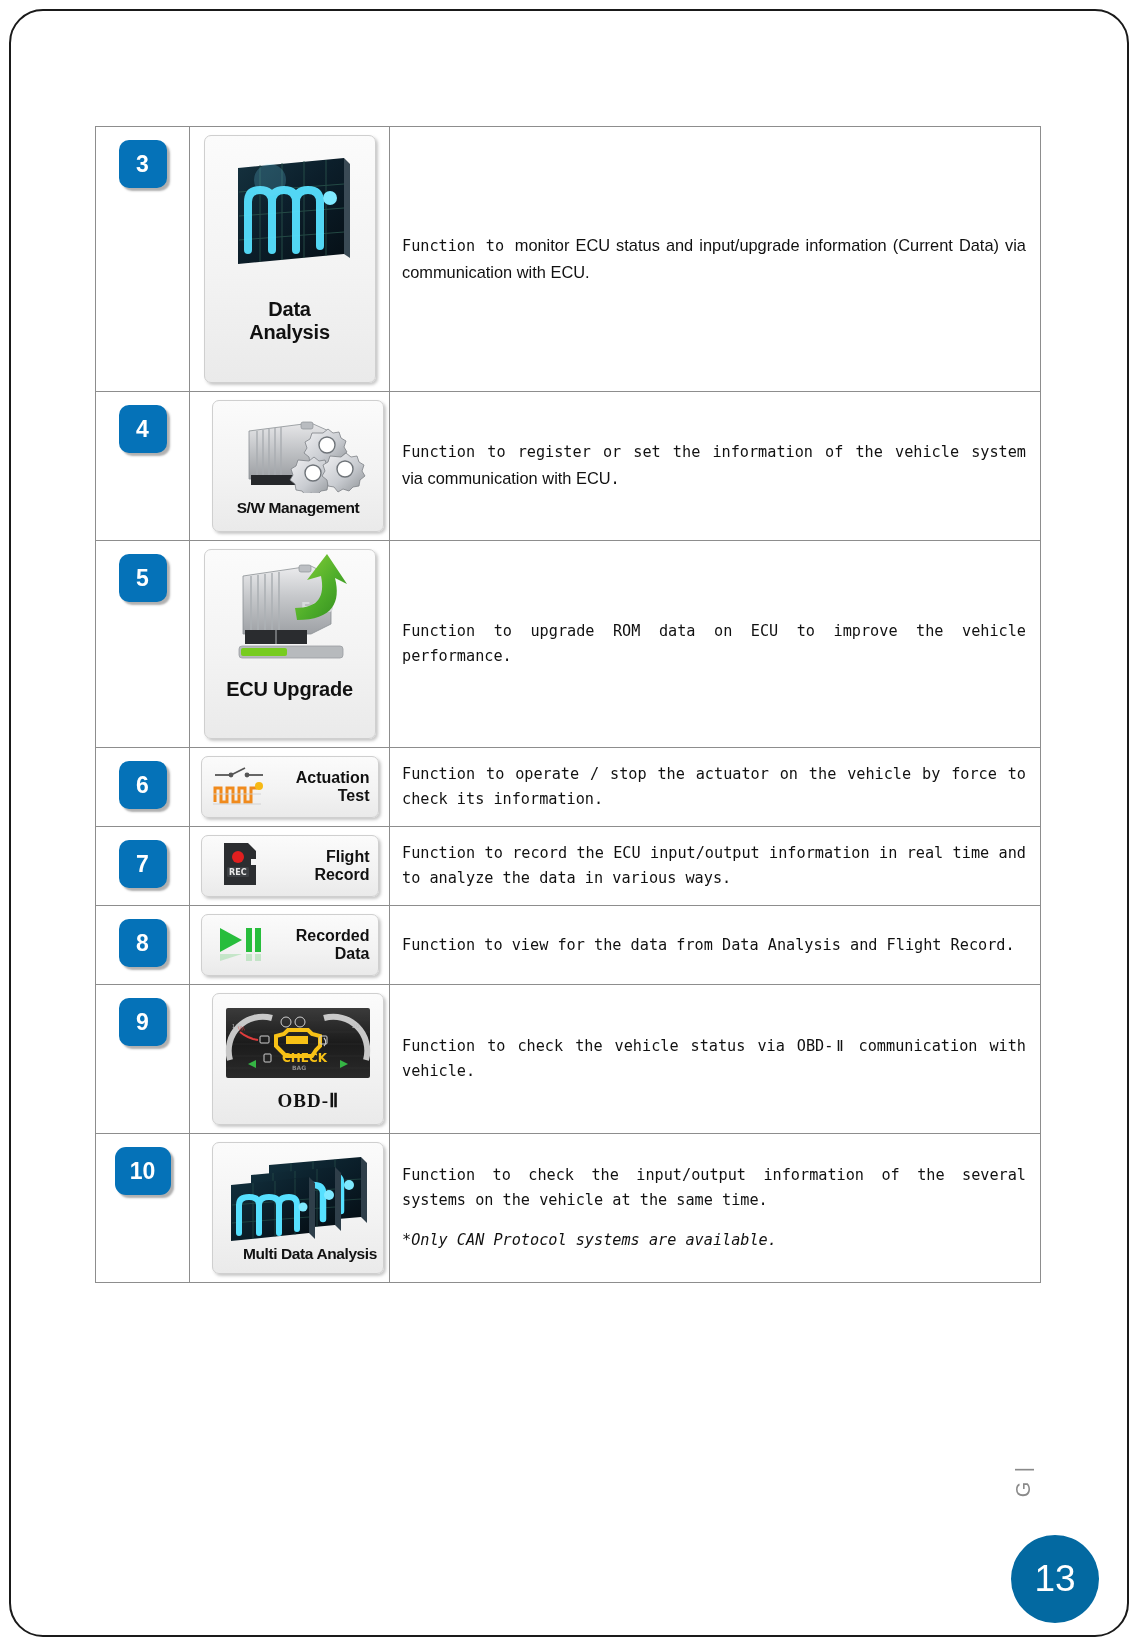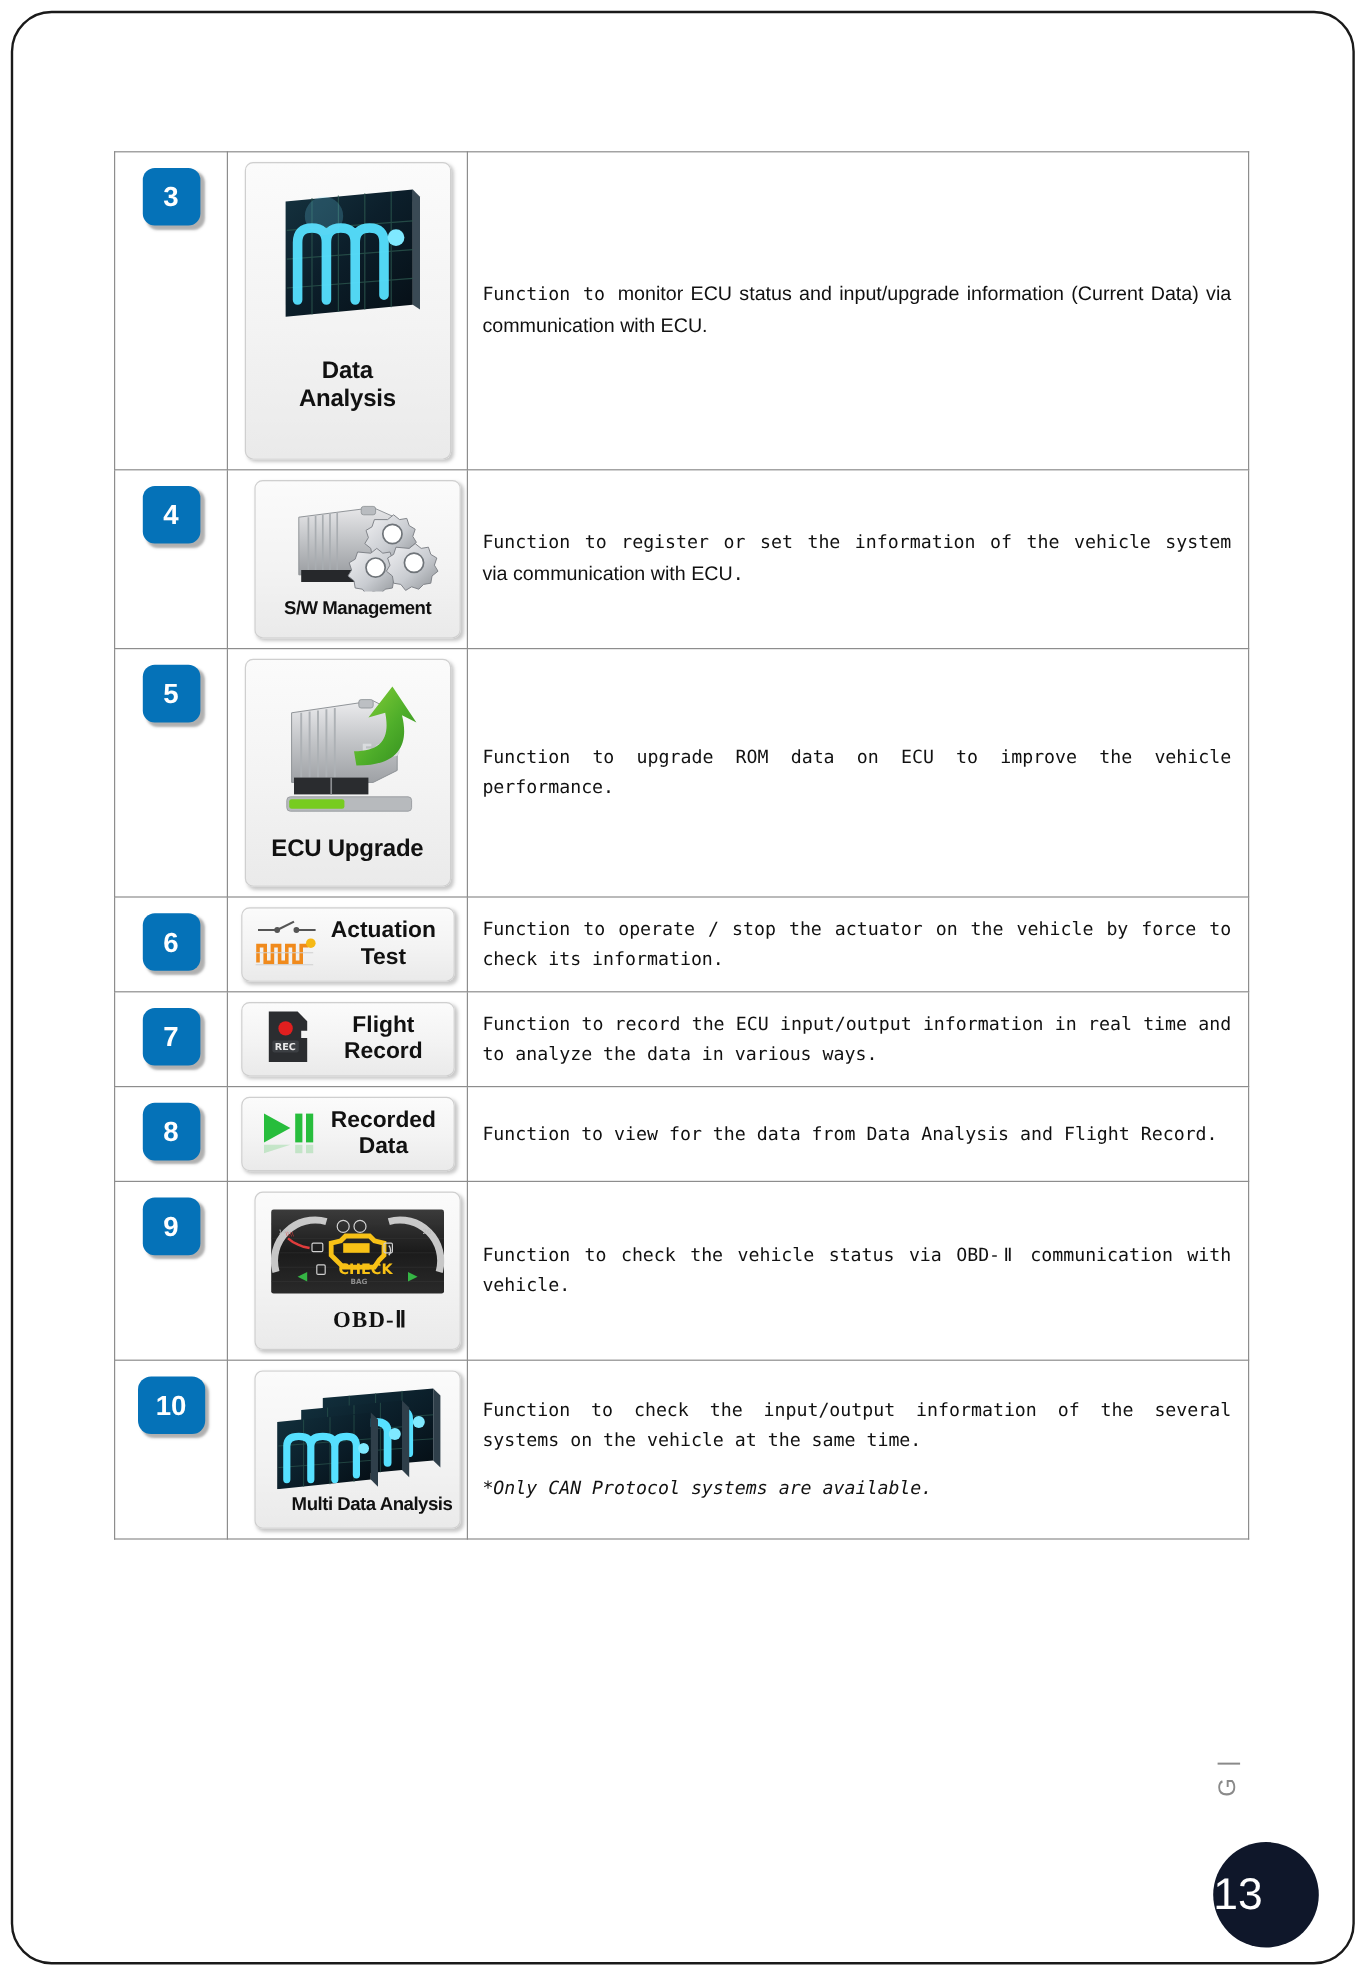"ECU Upgrade" .tile-mid { padding-top: 18px -> 0 }
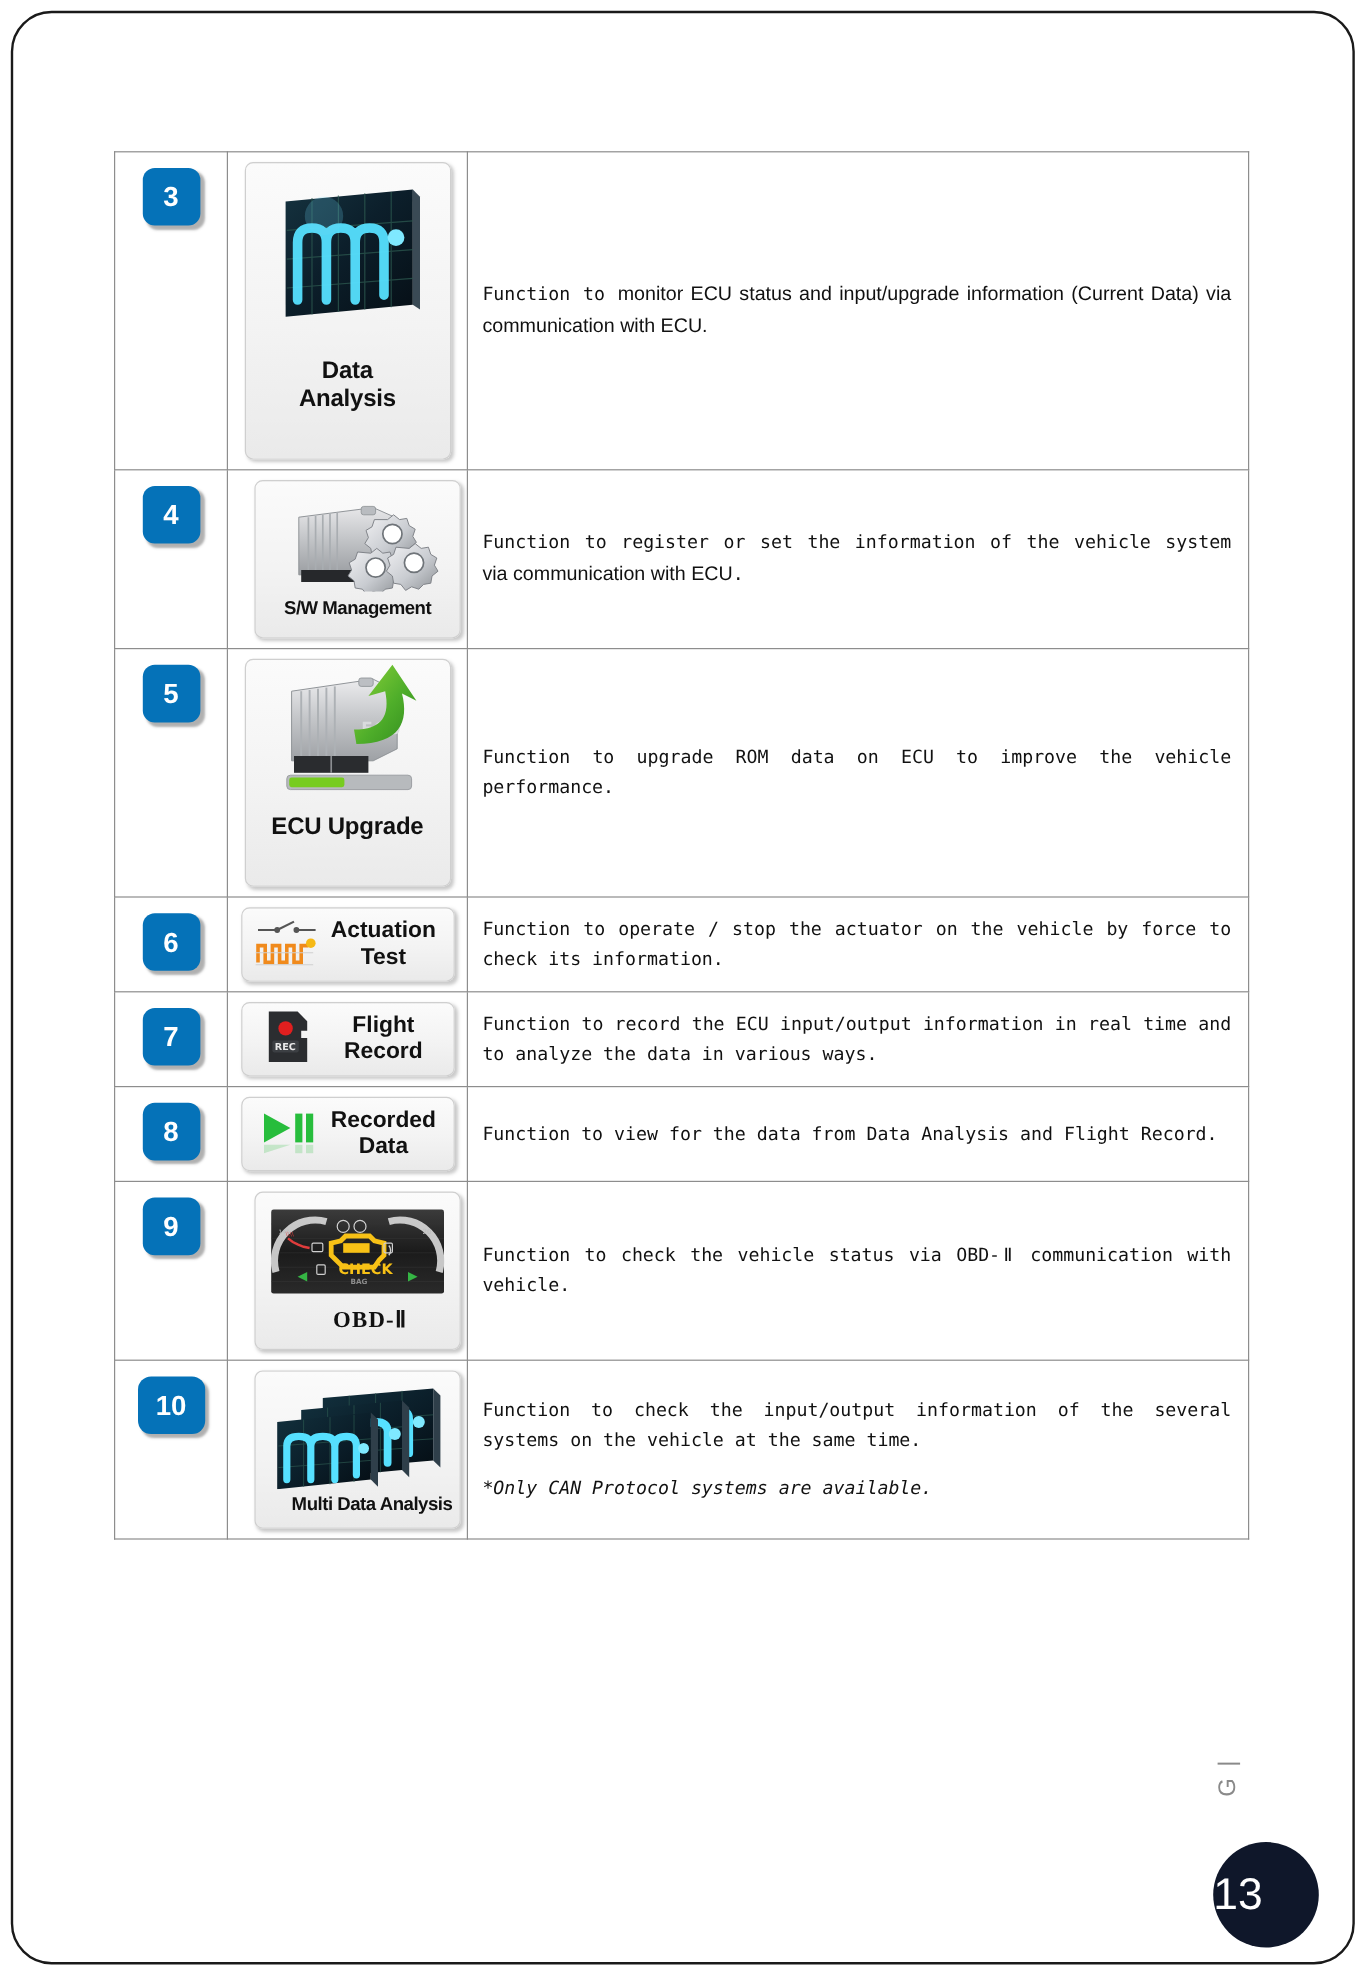"Actuation" .tile-label-row { font-size: 19px -> 16px; text-align: center -> right }
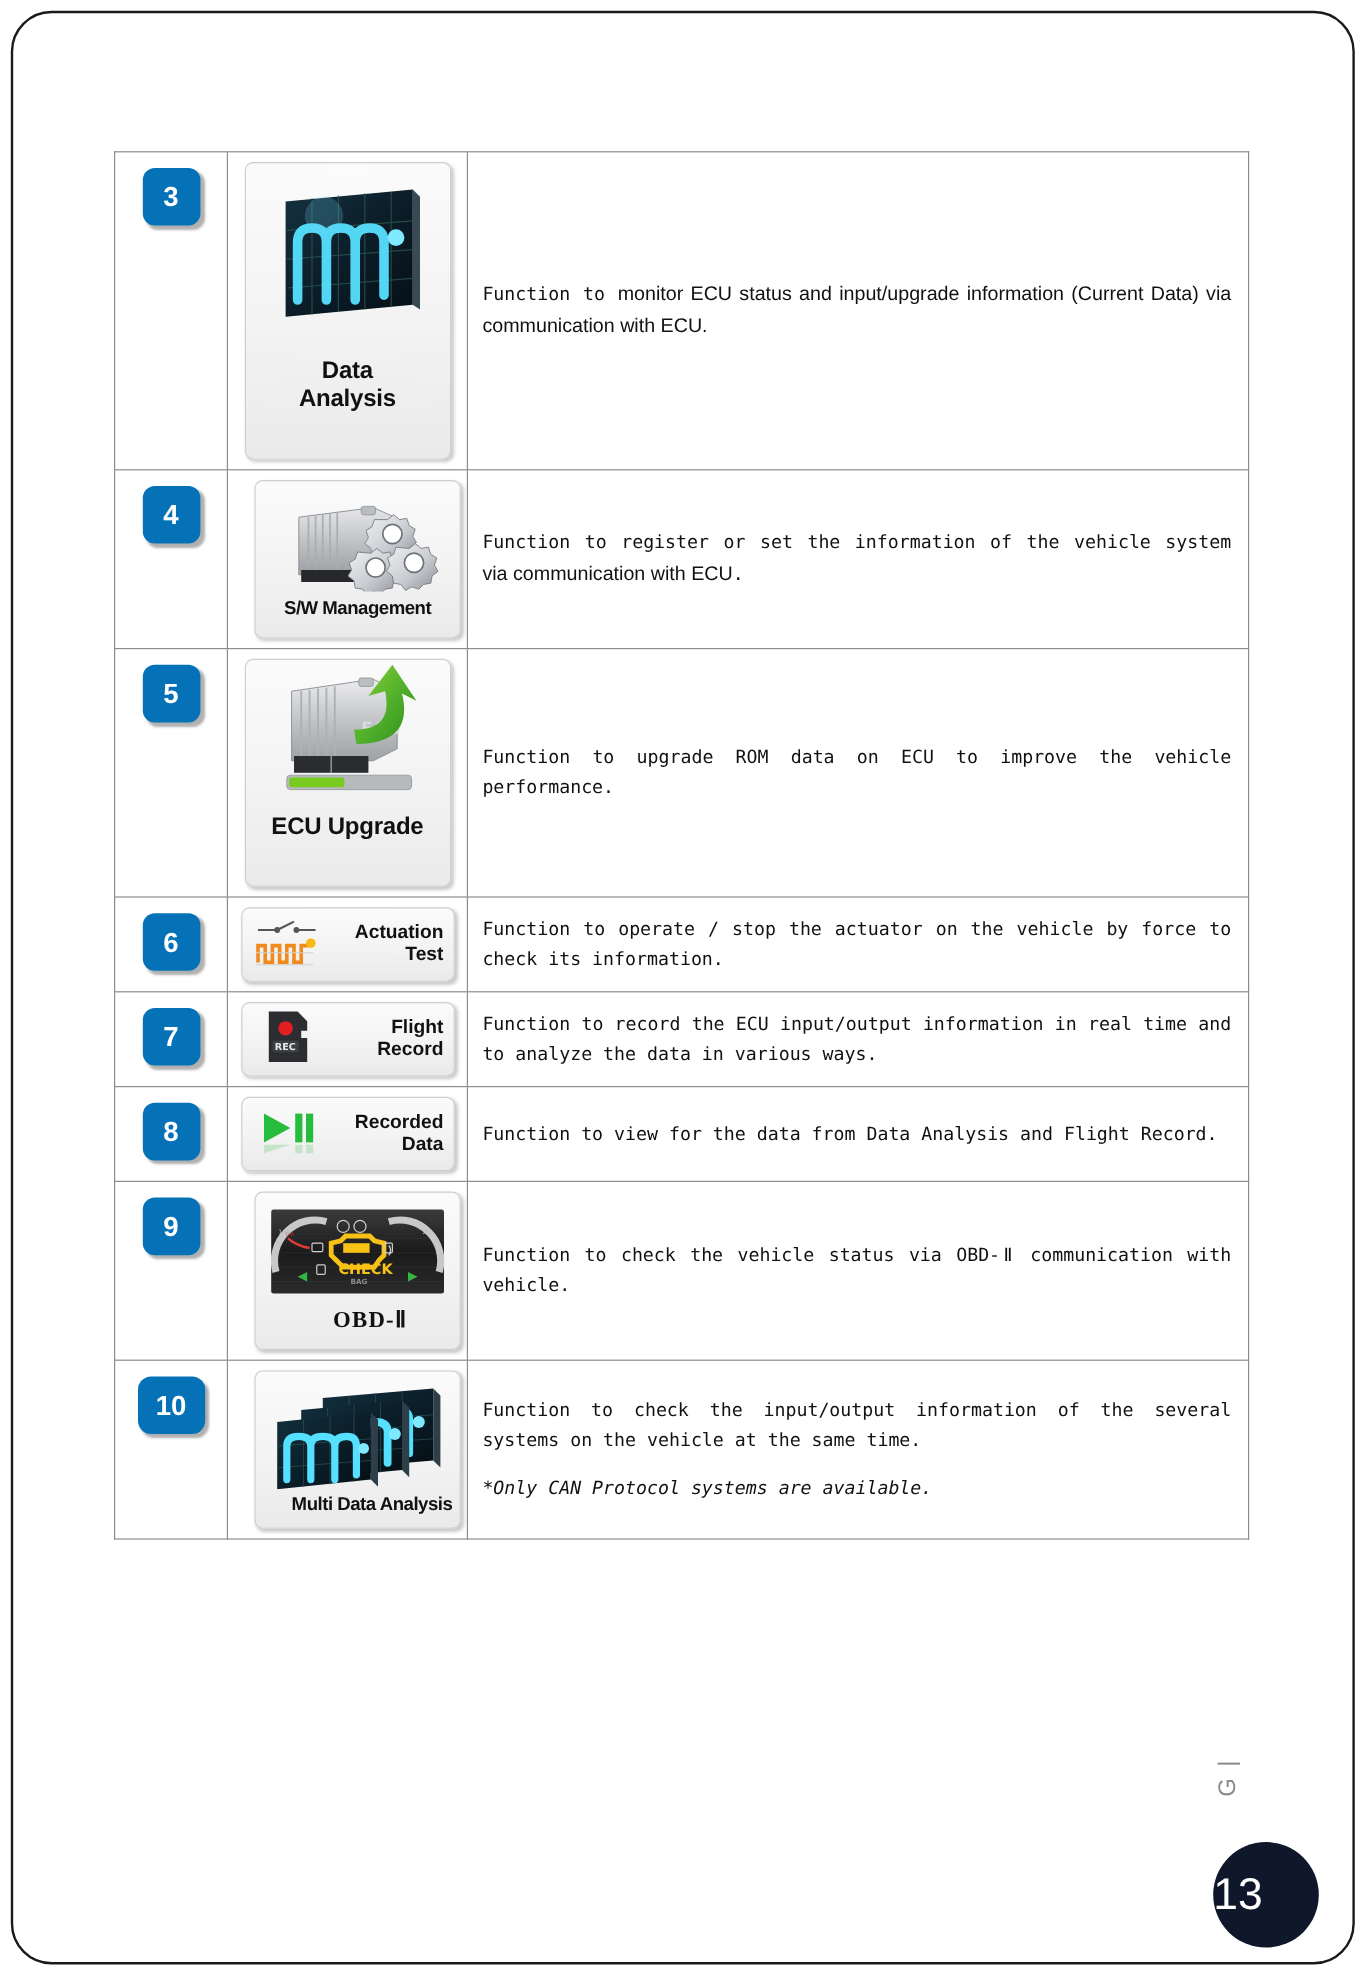"13" .page-circle { background: #0f172a -> #0369a1; text-align: none -> center }
